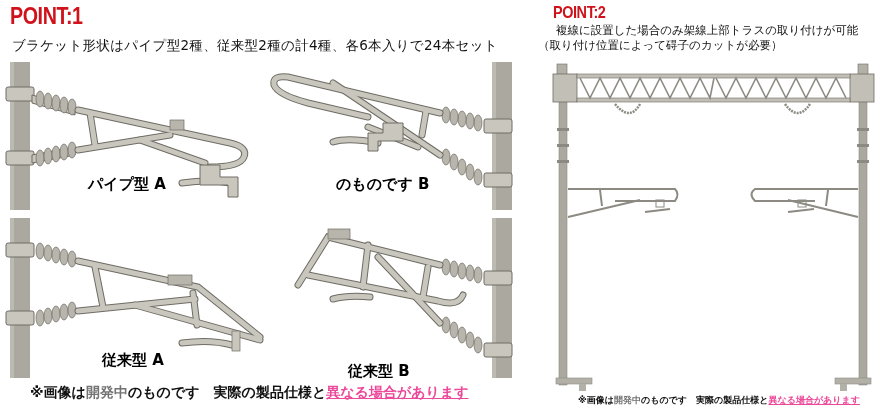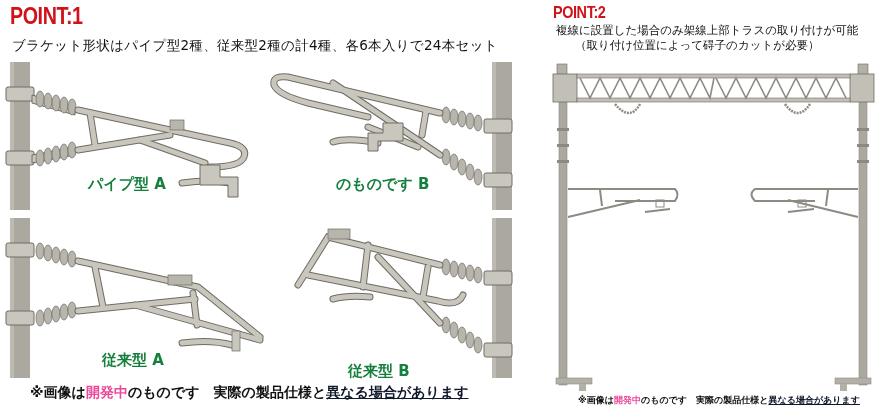"（取り付け位置によって碍子のカットが必要）" #p2-desc2 { left: 575px -> 538px }
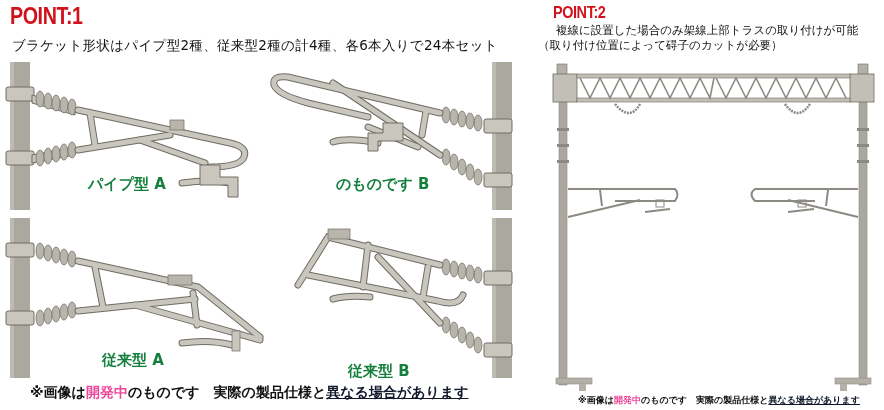"パイプ型 A" .label { color: #15803d -> #000000 }
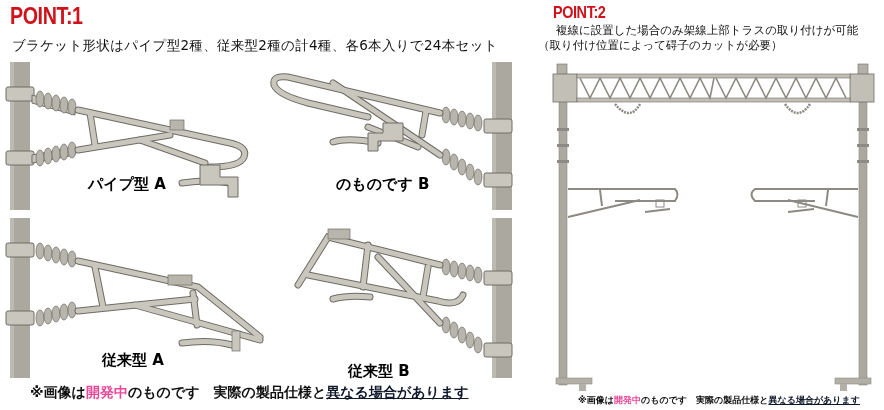"開発中" .note .red { color: #ec4899 -> #737373 }
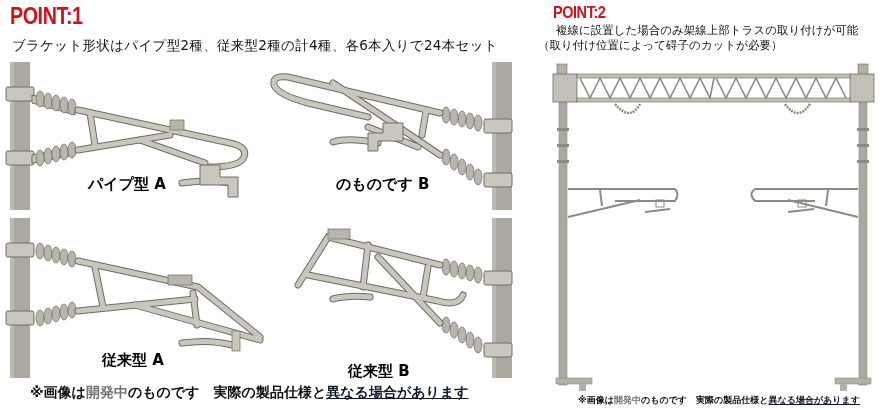"異なる場合があります" .note .ul { color: #0f172a -> #ec4899 }
